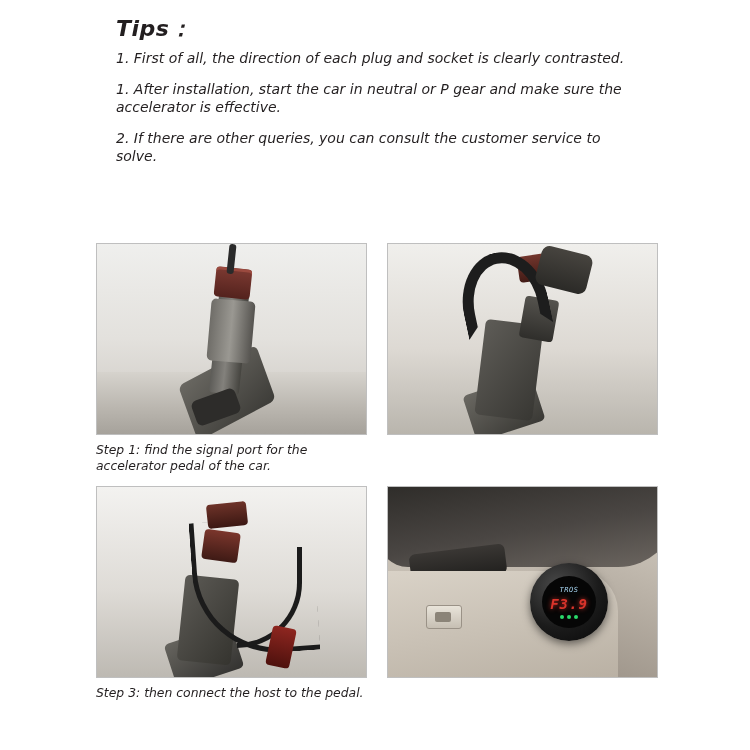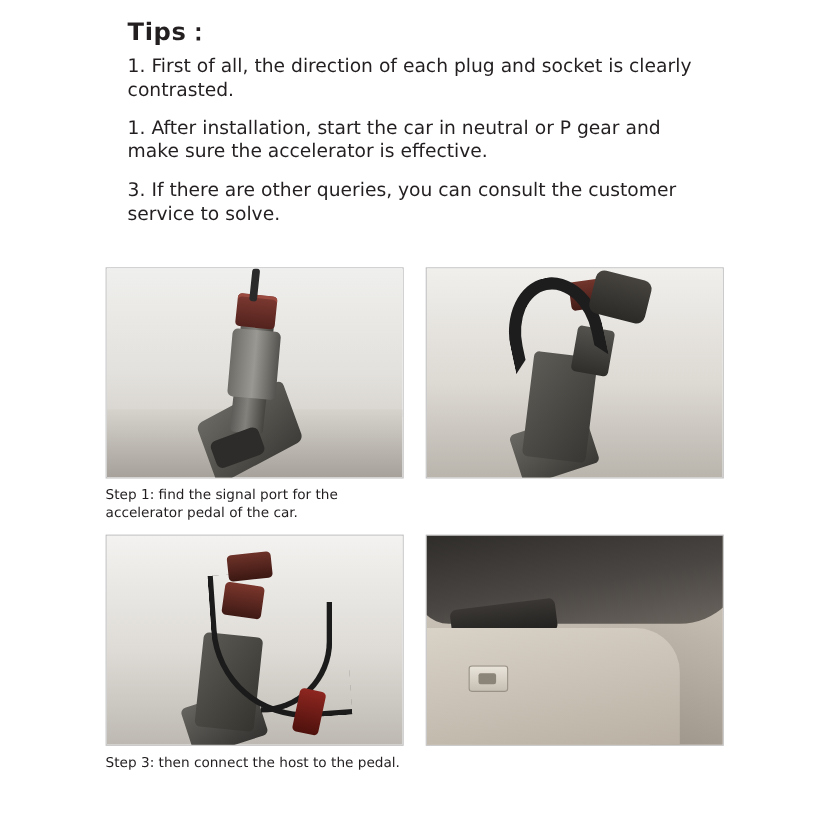"Tips：" .page { font-style: none -> italic }
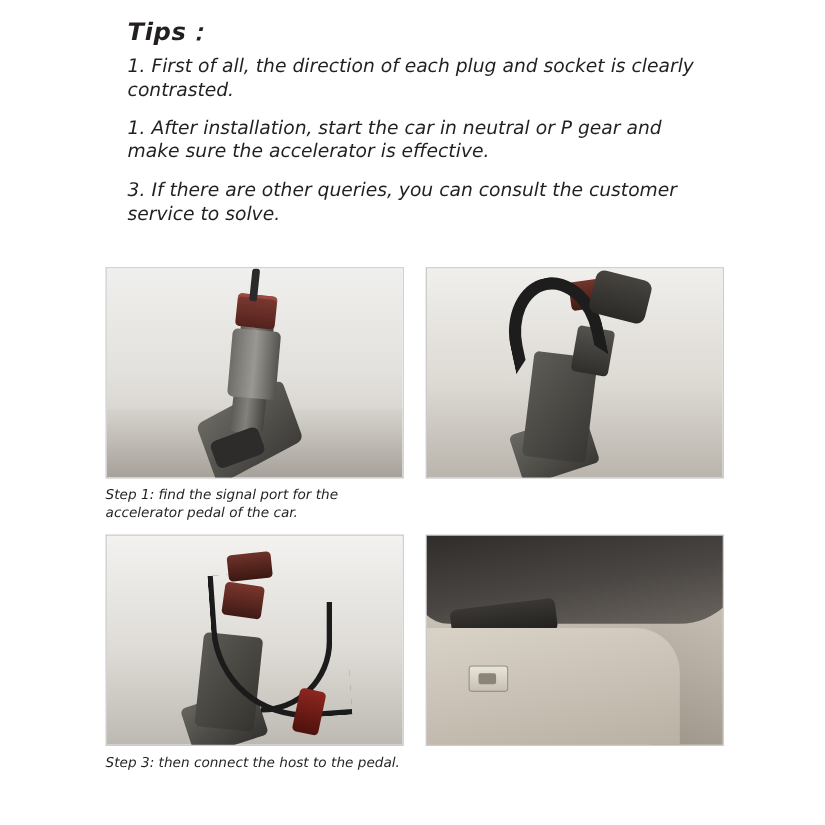"1. First of all, the" .tip-item { font-size: 17px -> 14px }
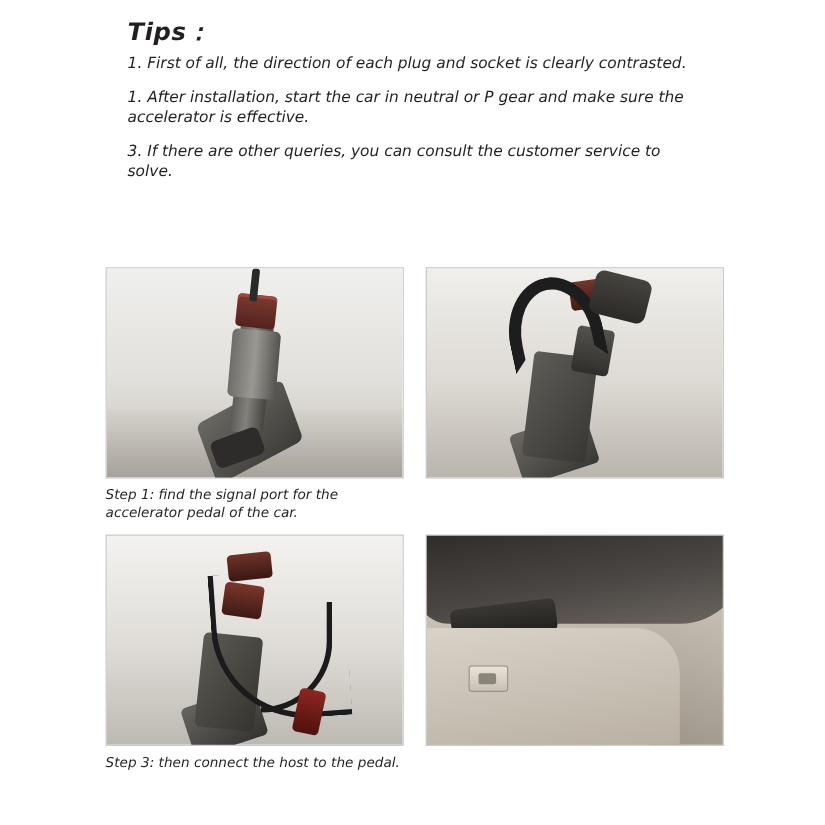"3. If there are other" div.tip-item { text: 3 -> 2 }
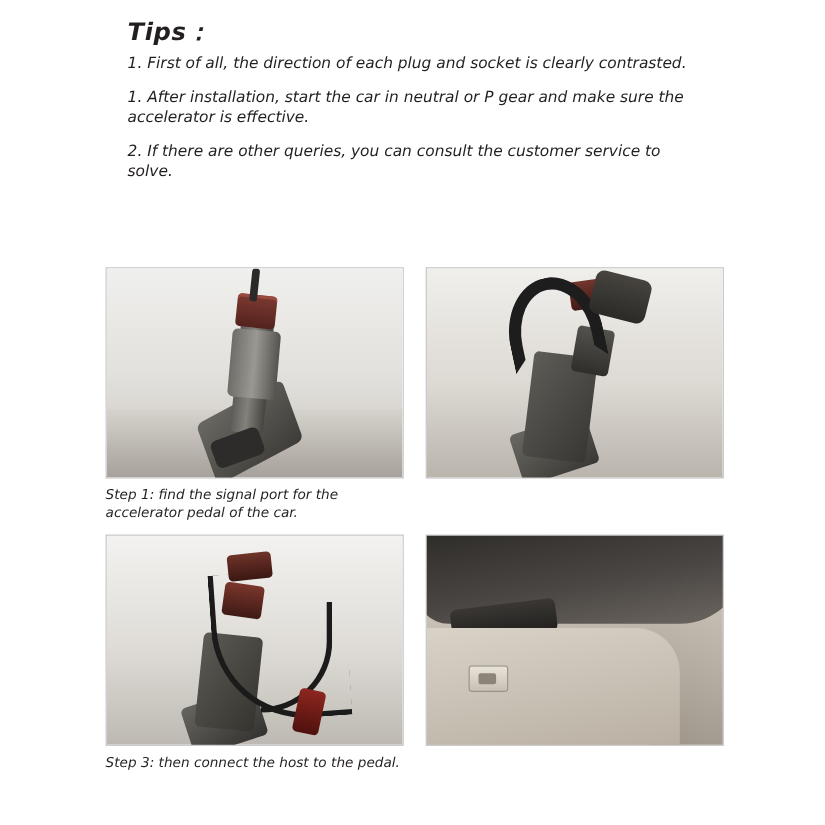"TROS" div.p4-device { html: none -> <div> <div> <div>TROS</div> <div>F3.9</div> <div> <span></span> <span></span> <span></span> </div> </div> </div> }
